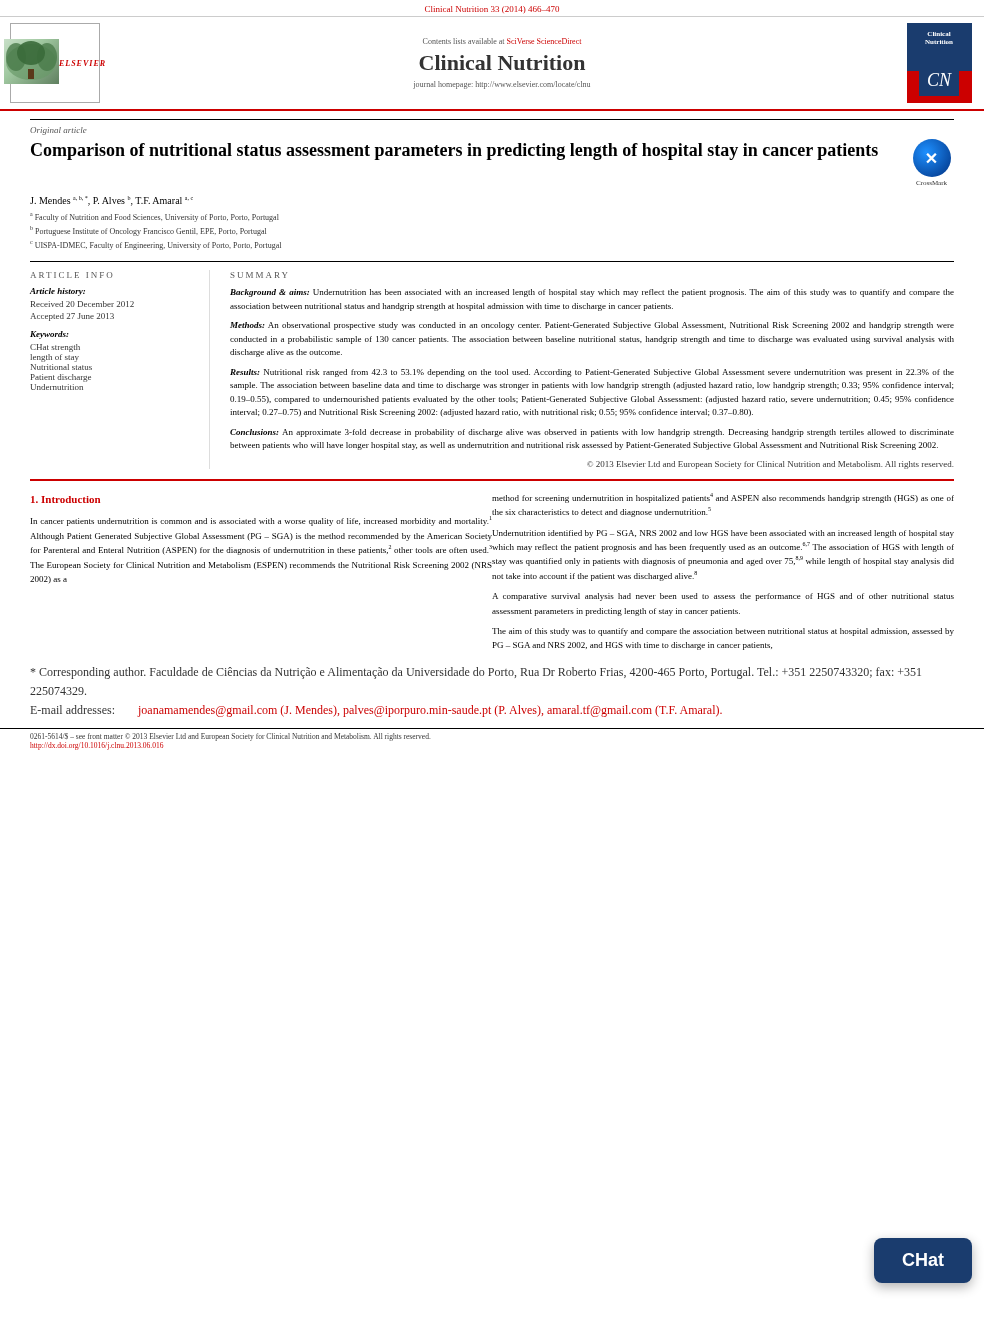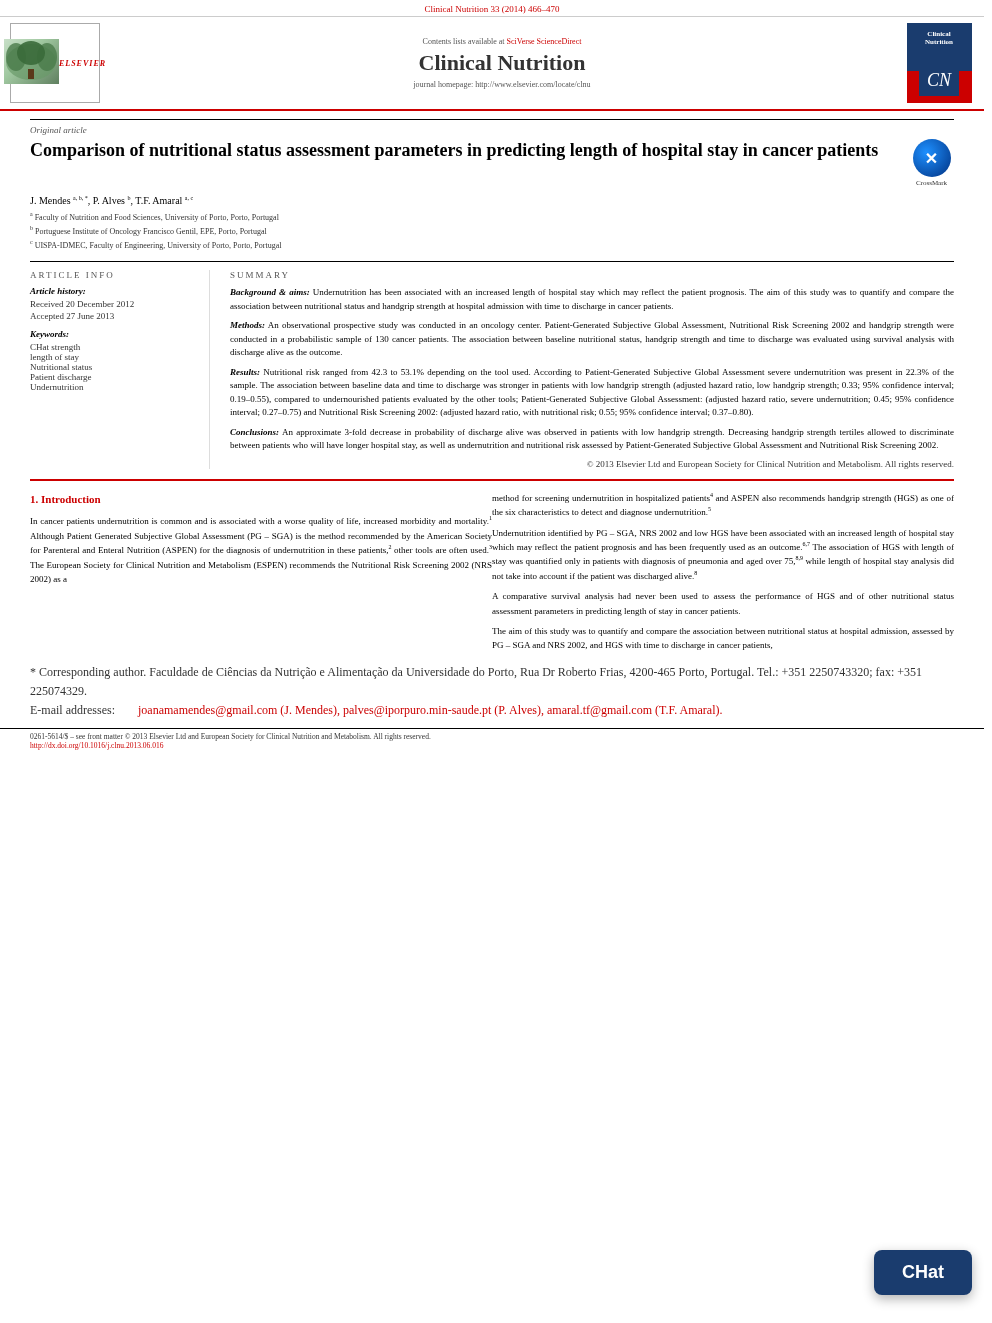"CHat" .chat-button { bottom: 28px -> 40px }
